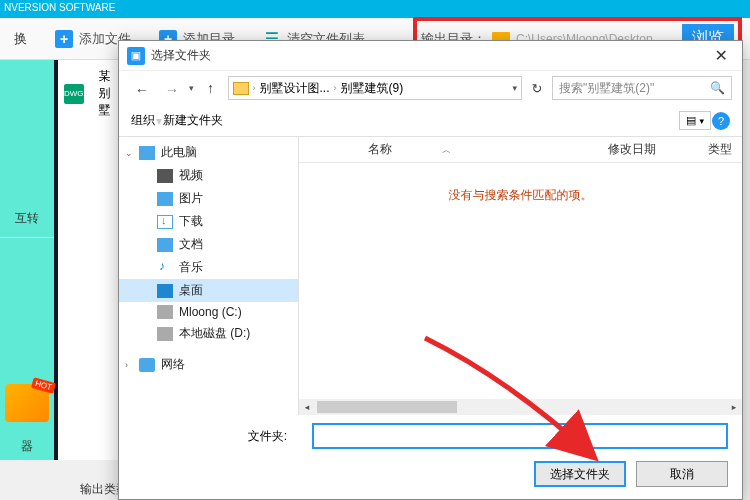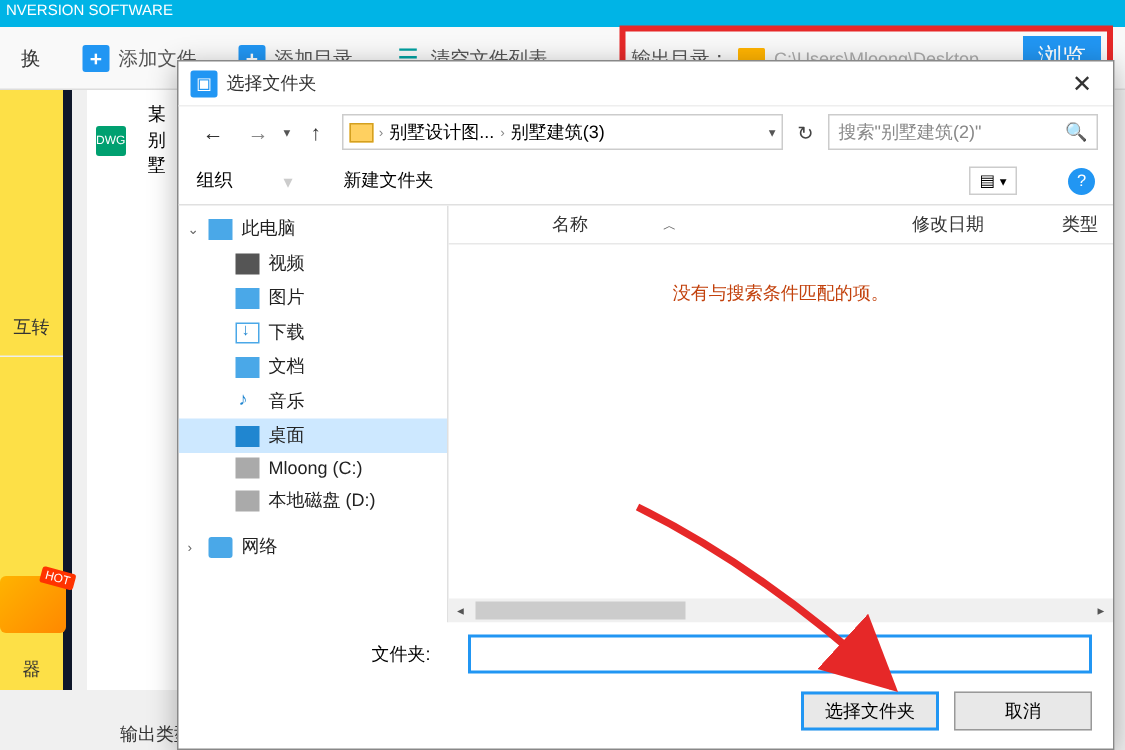"别墅建筑(3)" span { text: 3 -> 9 }
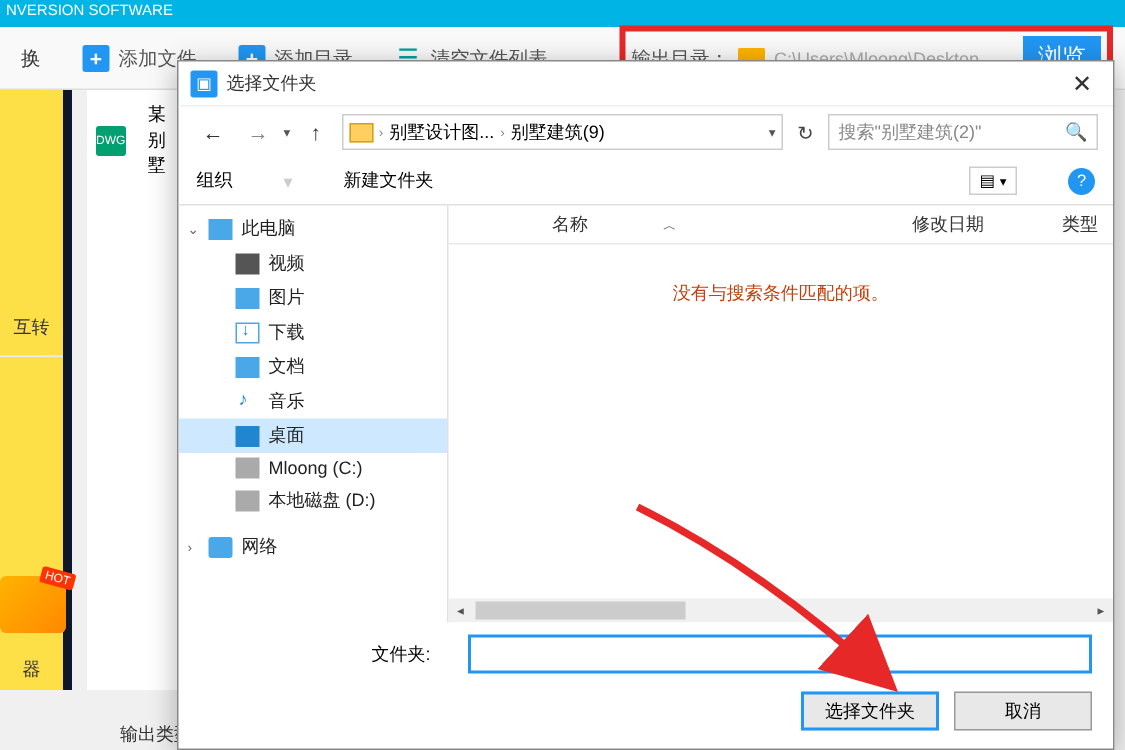"组织" .dlg-bar { gap: 34px -> 1px }
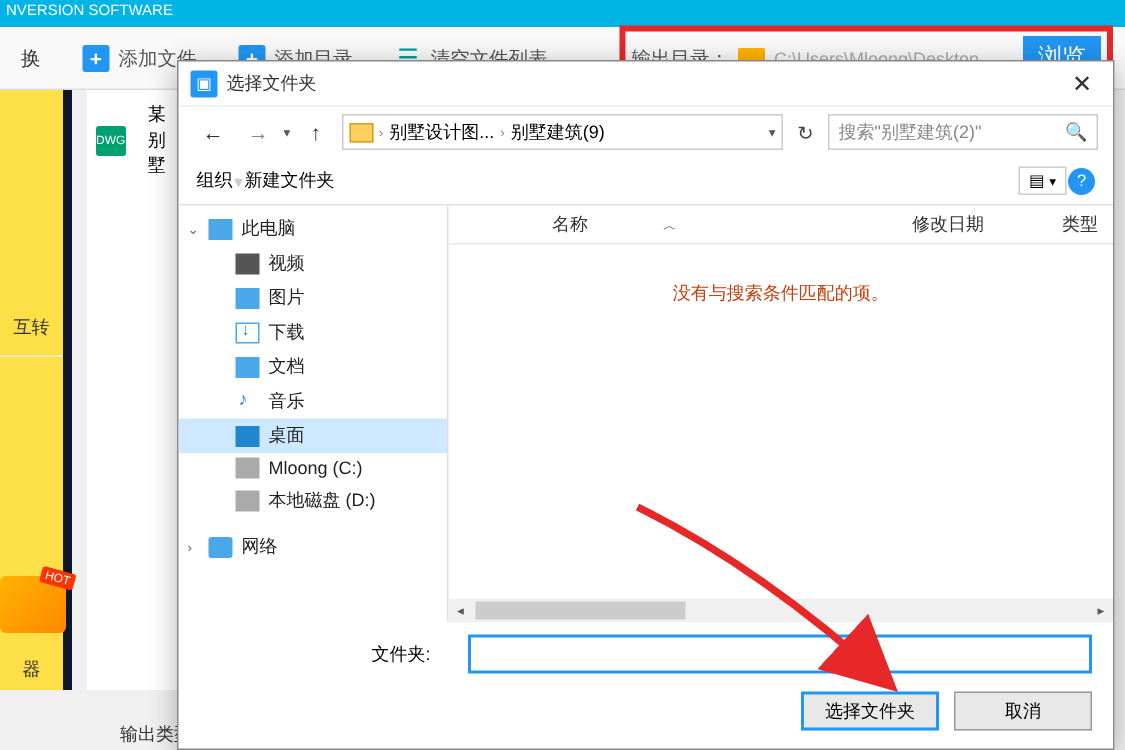"互转" .left-sidebar { background: #fde047 -> #5eead4; border-right: 6px solid #0f172a -> 4px solid #0f172a; width: 48px -> 58px }
